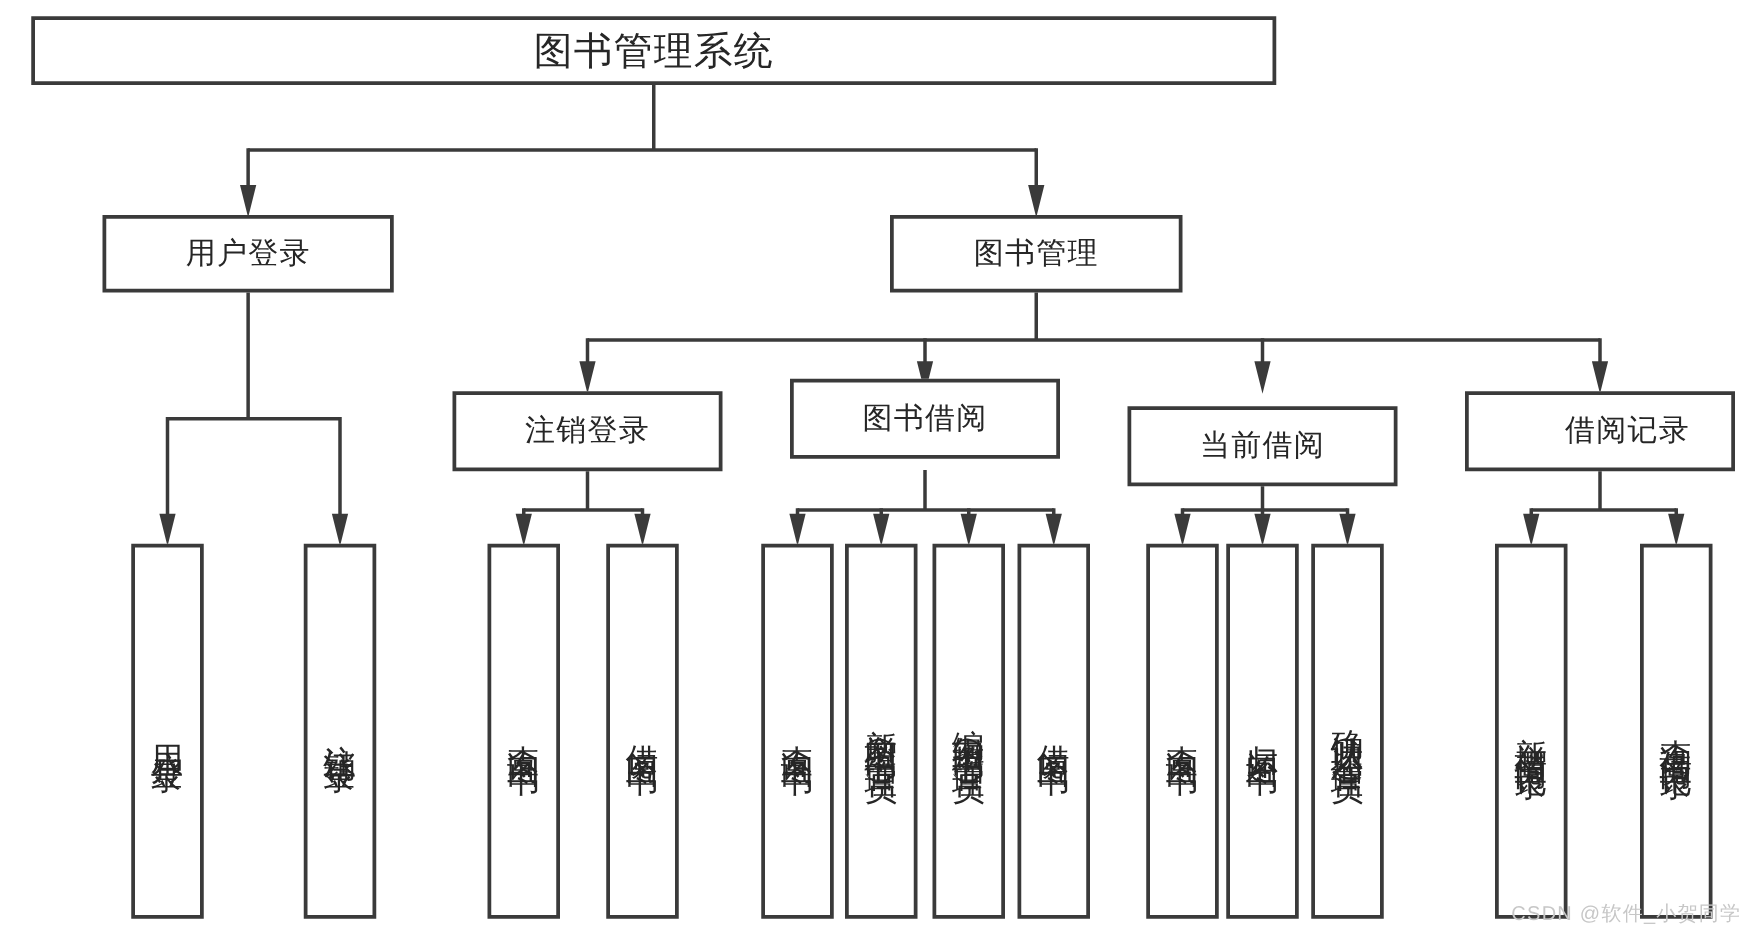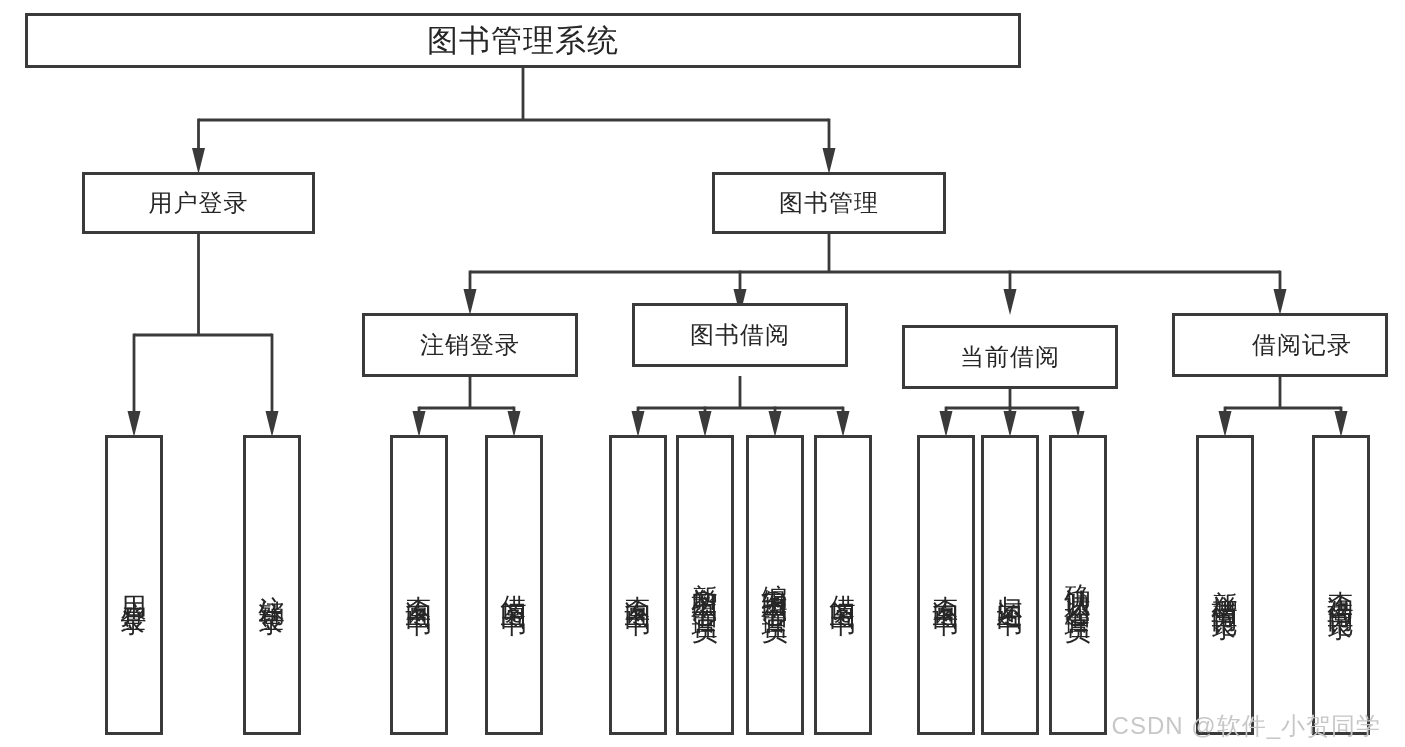"CSDN @软件_小贺同学" #watermark { font-size: 24px -> 16px; right: 24px -> 12px }
